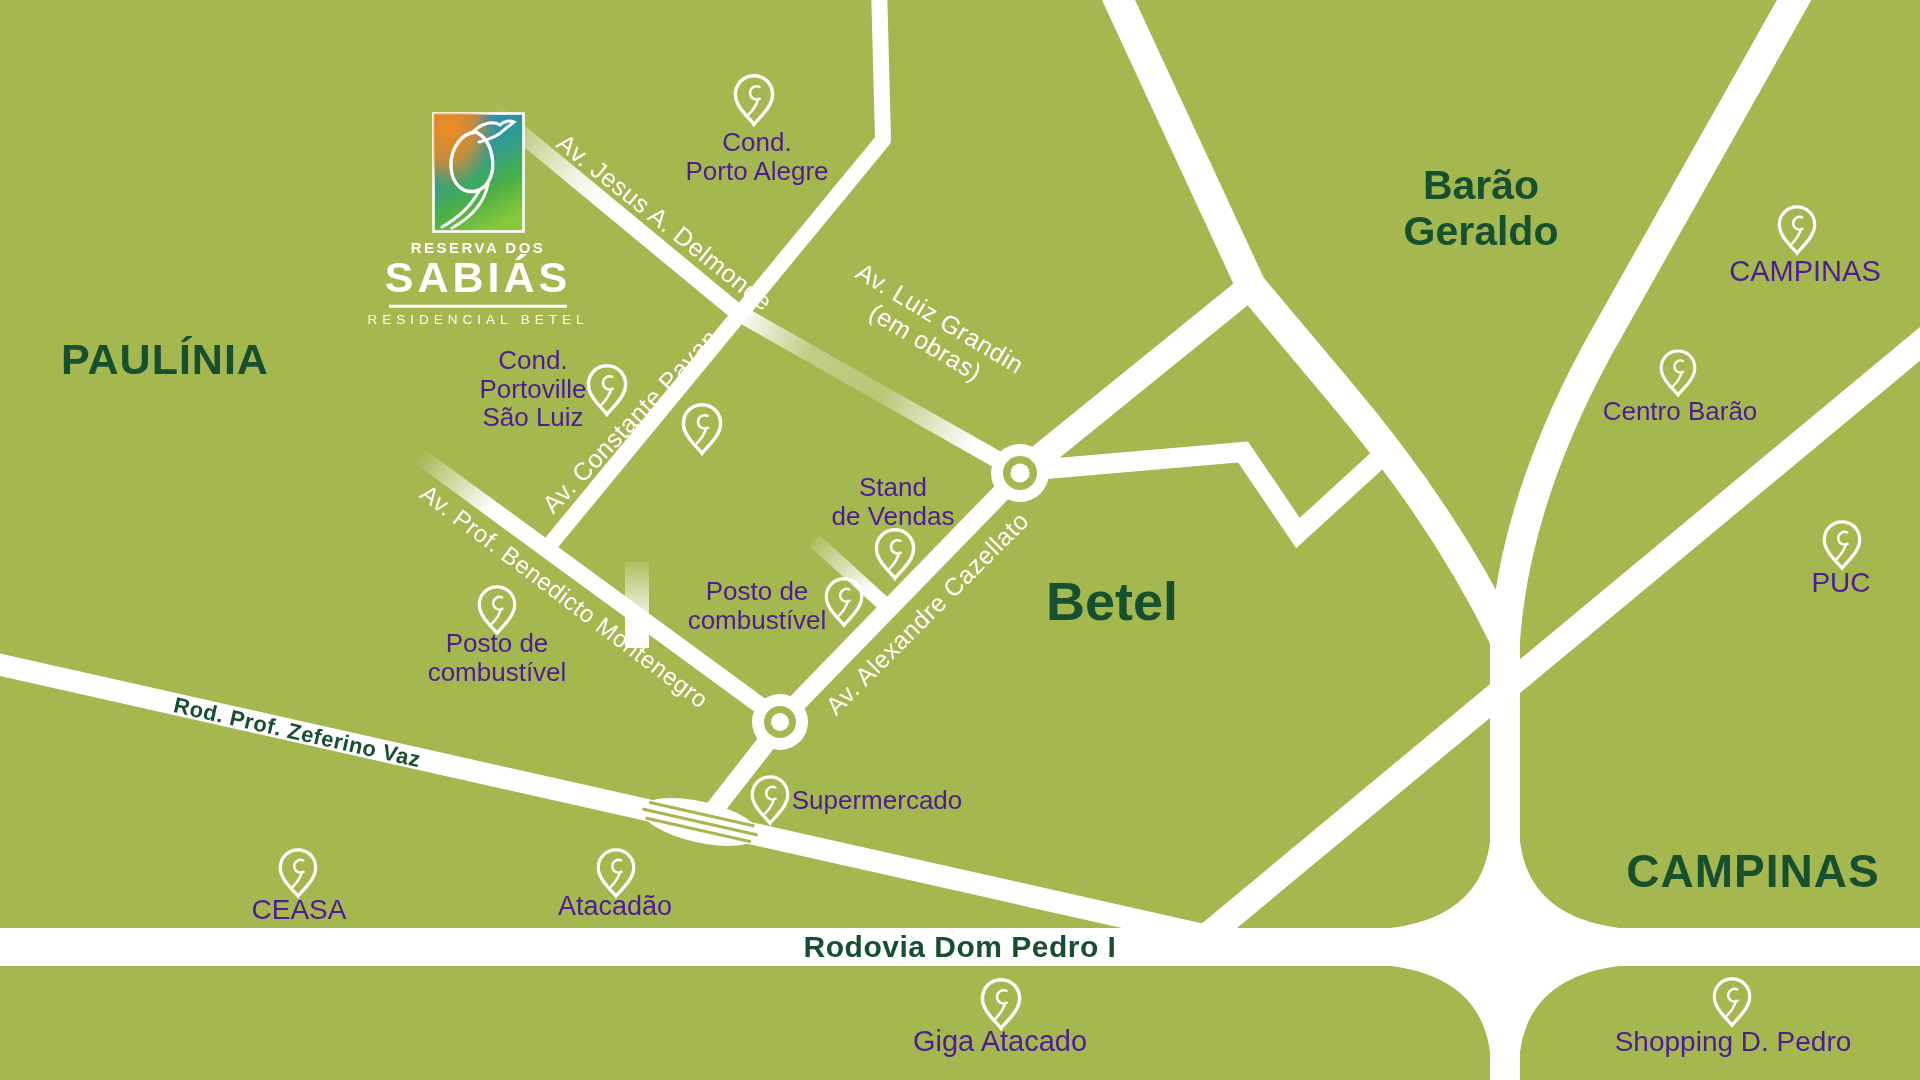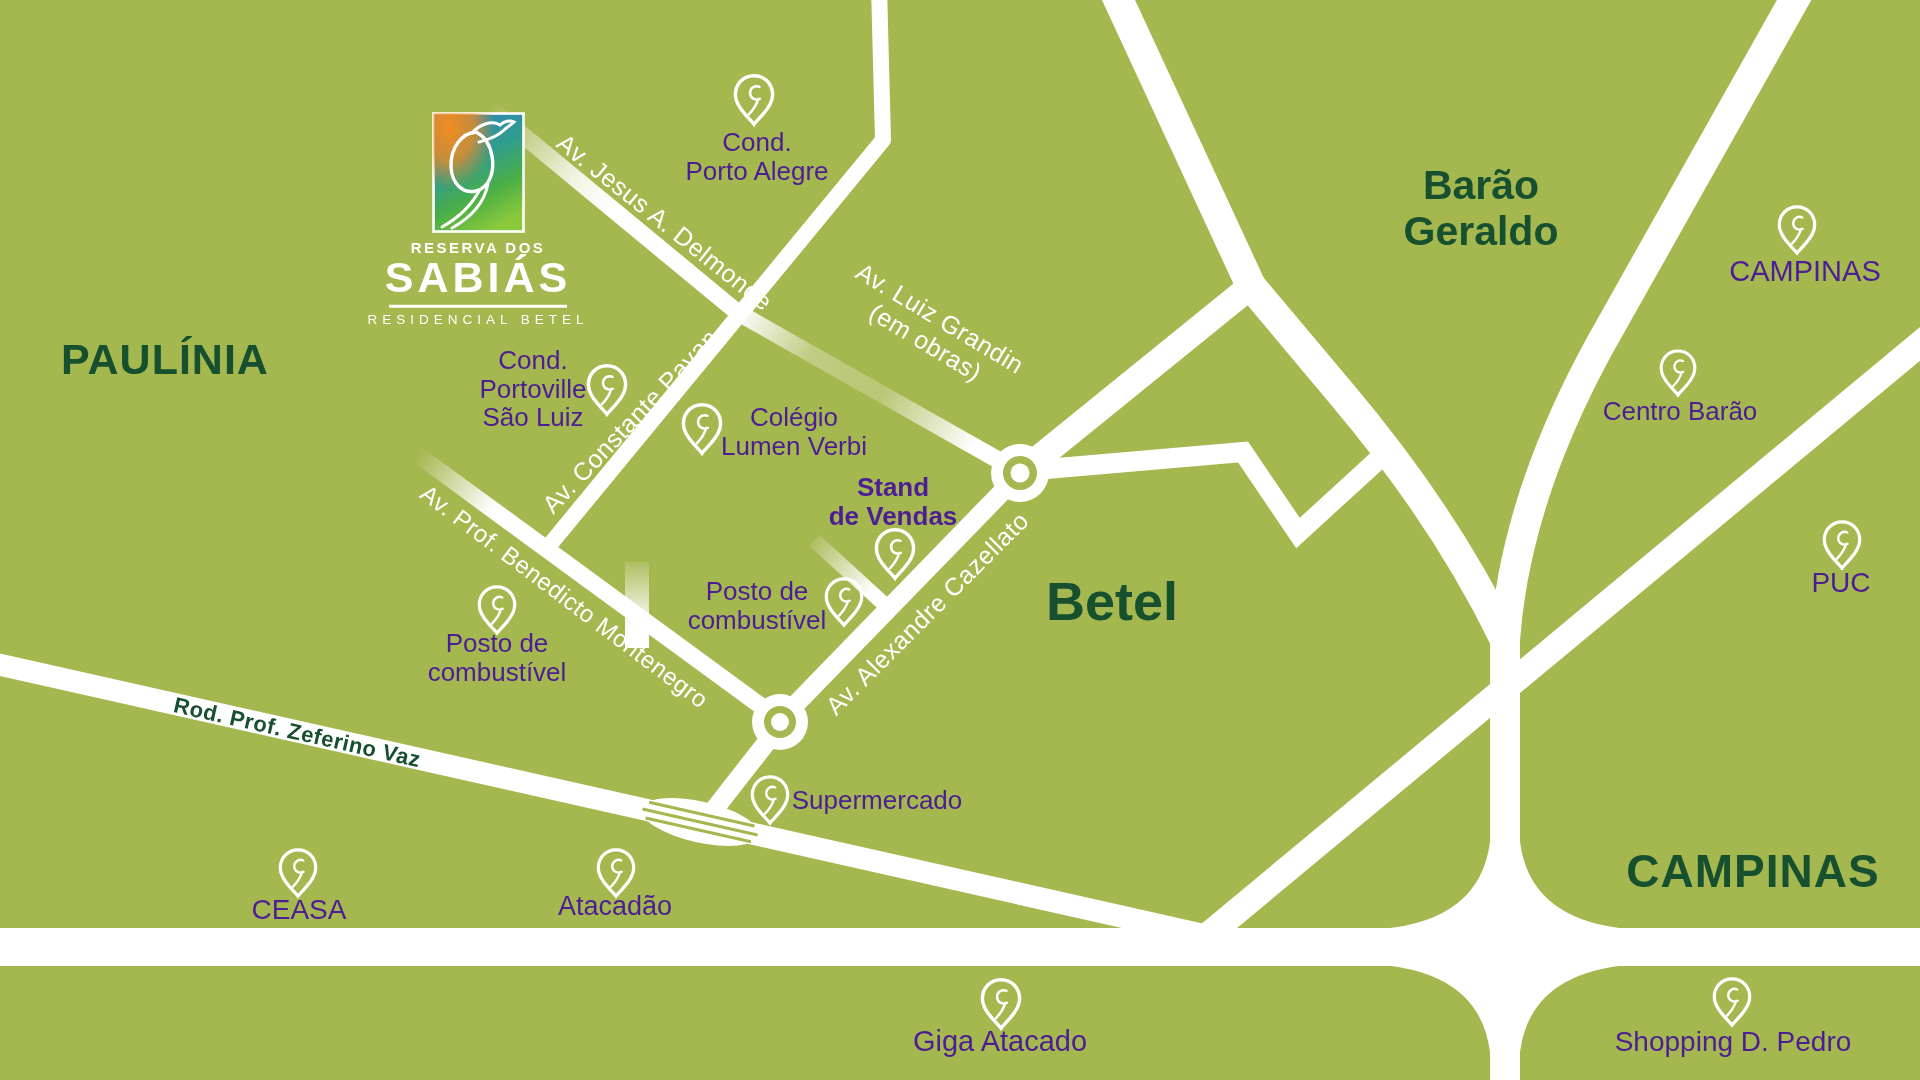"Colégio" div.abs { html: <div> <span>Colégio</span> <span>Lumen Verbi</span> </div> -> none }
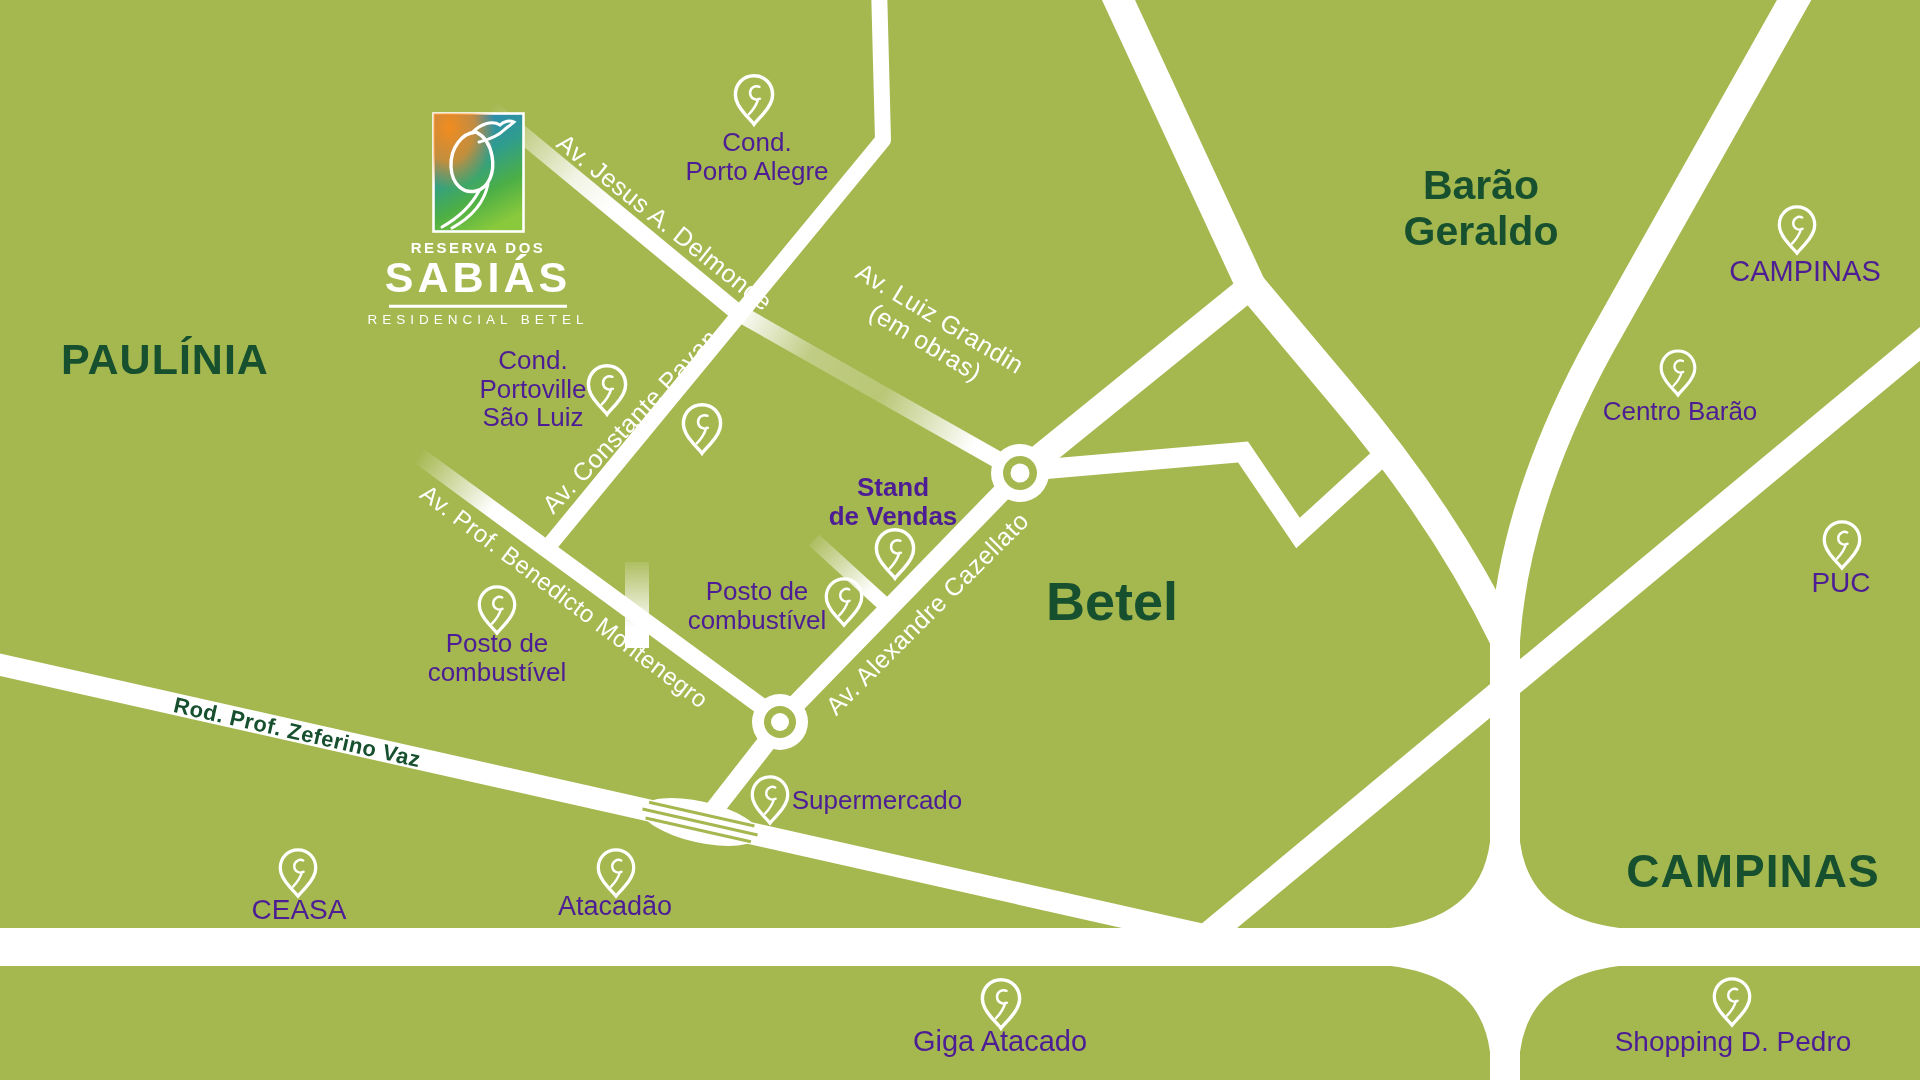"Stand" .poi-label.bold { font-weight: 700 -> 400 }
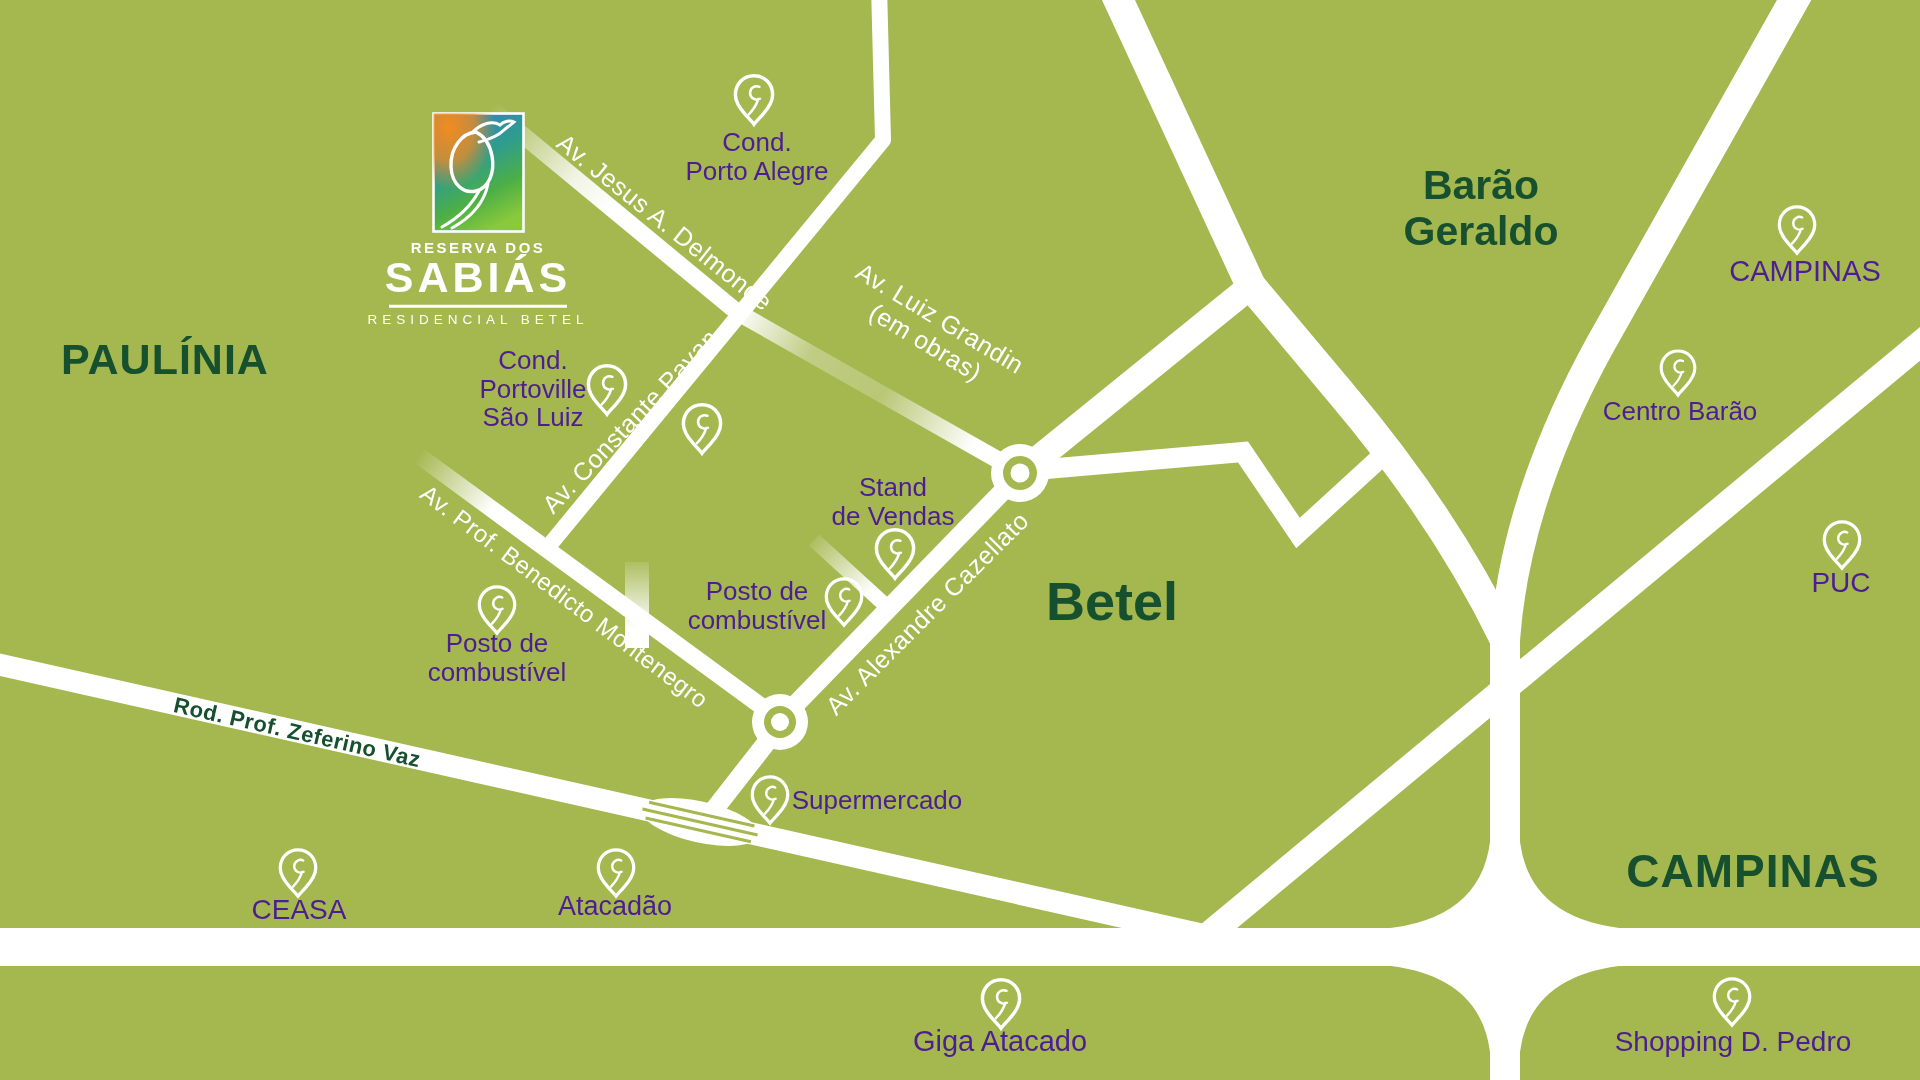"Rodovia Dom Pedro I" div.abs { html: none -> <div>Rodovia Dom Pedro I</div> }
